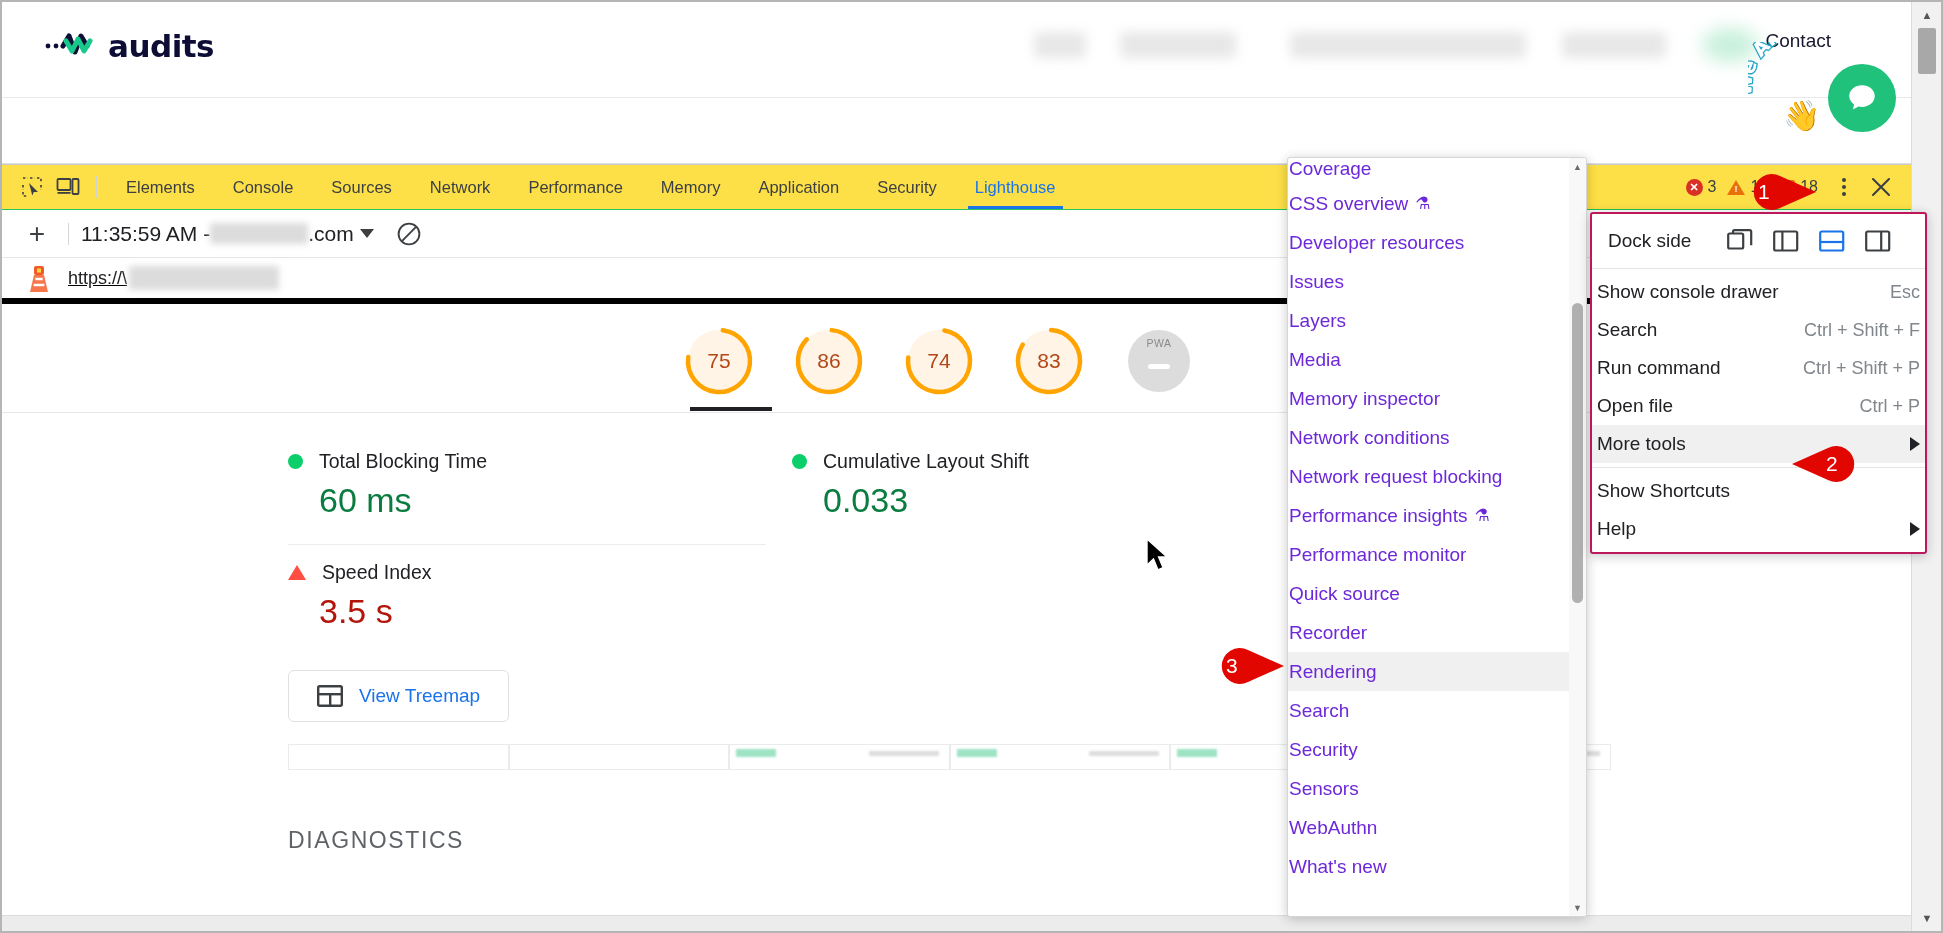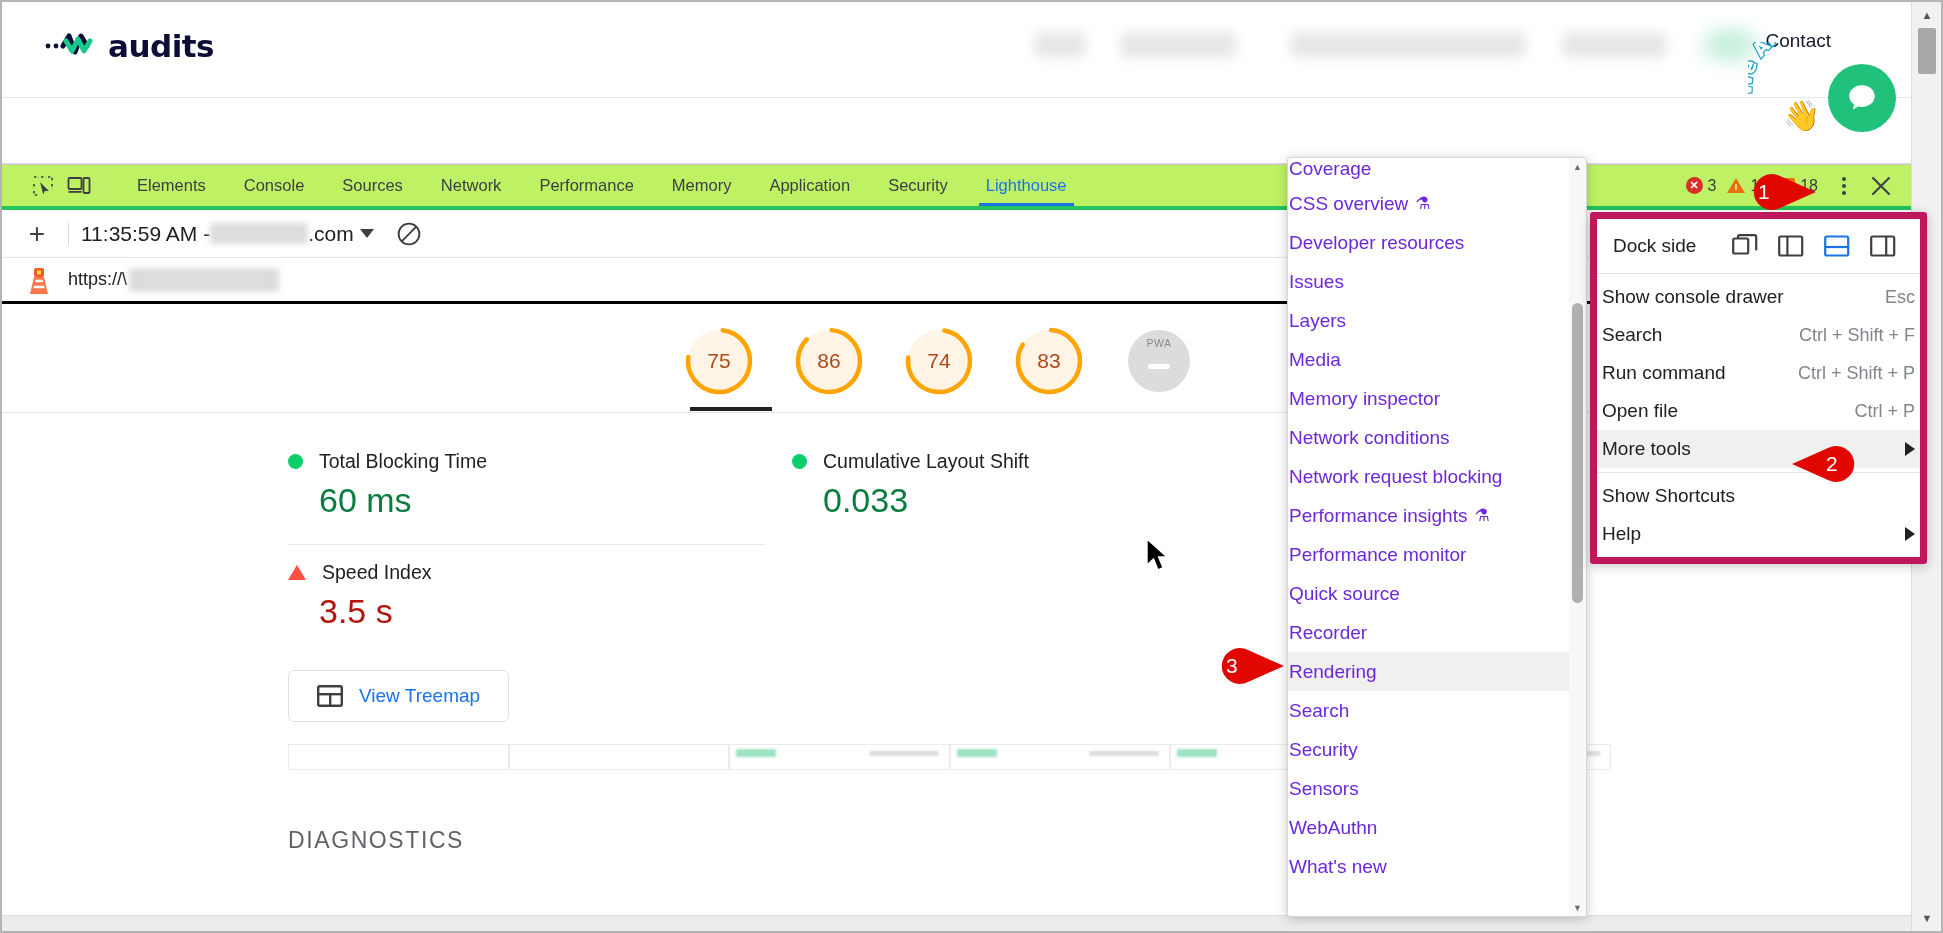"Elements" .dt-tabbar { background: #bef264 -> #fde047; border-bottom: 4px solid #22c55e -> 1px solid #22c55e; padding-left: 23px -> 12px }
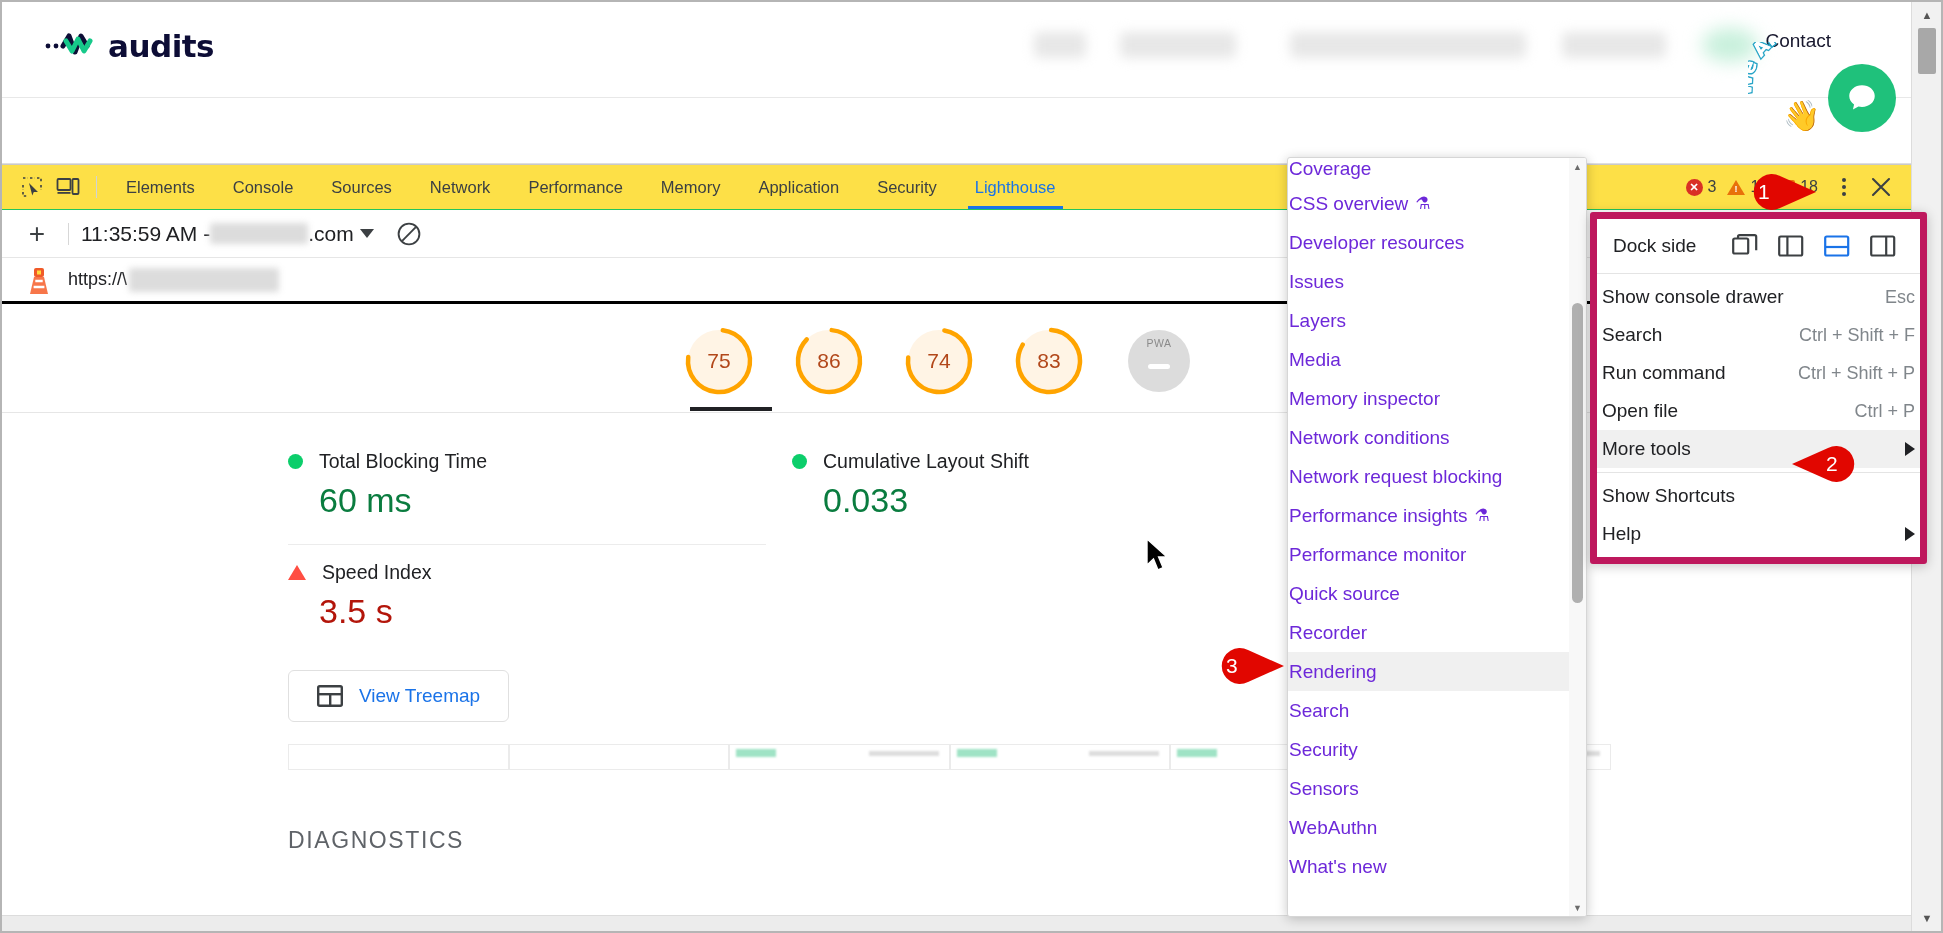"Dock side" .ctxmenu { border: 7px solid #be185d -> 2px solid #be185d }
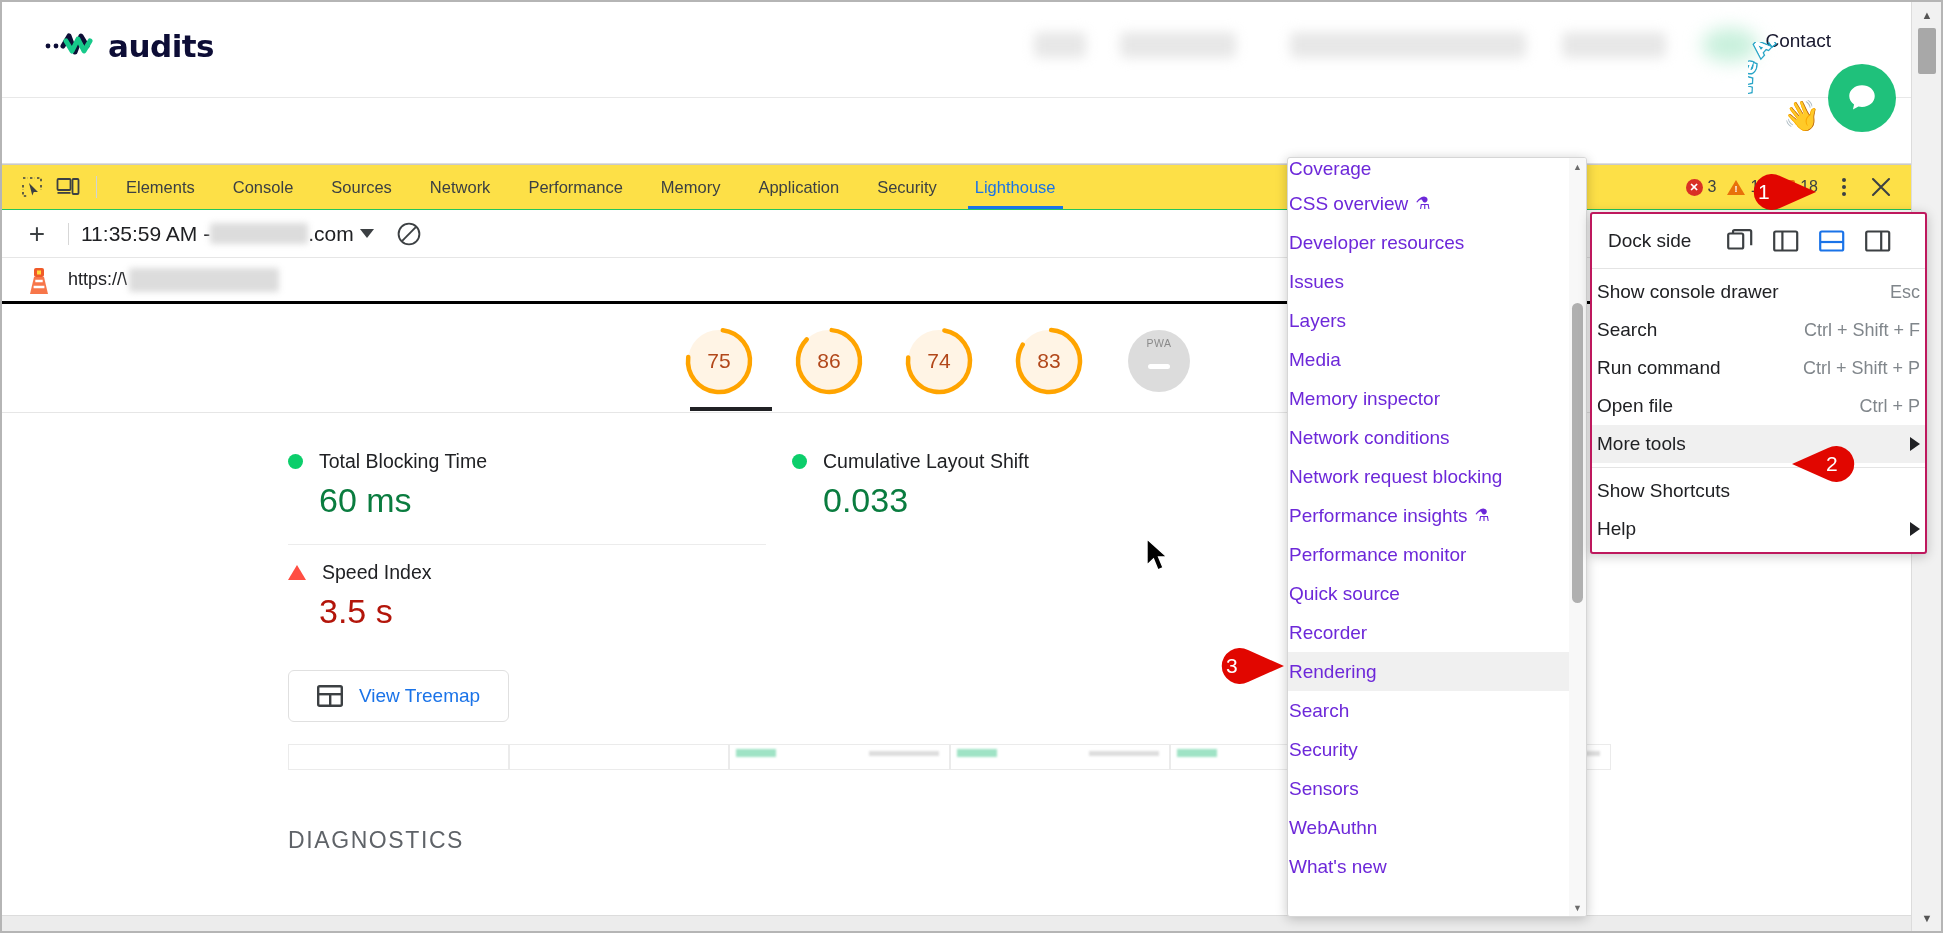"https://\" .lh-urlbar { border-bottom: 3px solid #000000 -> 6px solid #000000; text-decoration: none -> underline }
